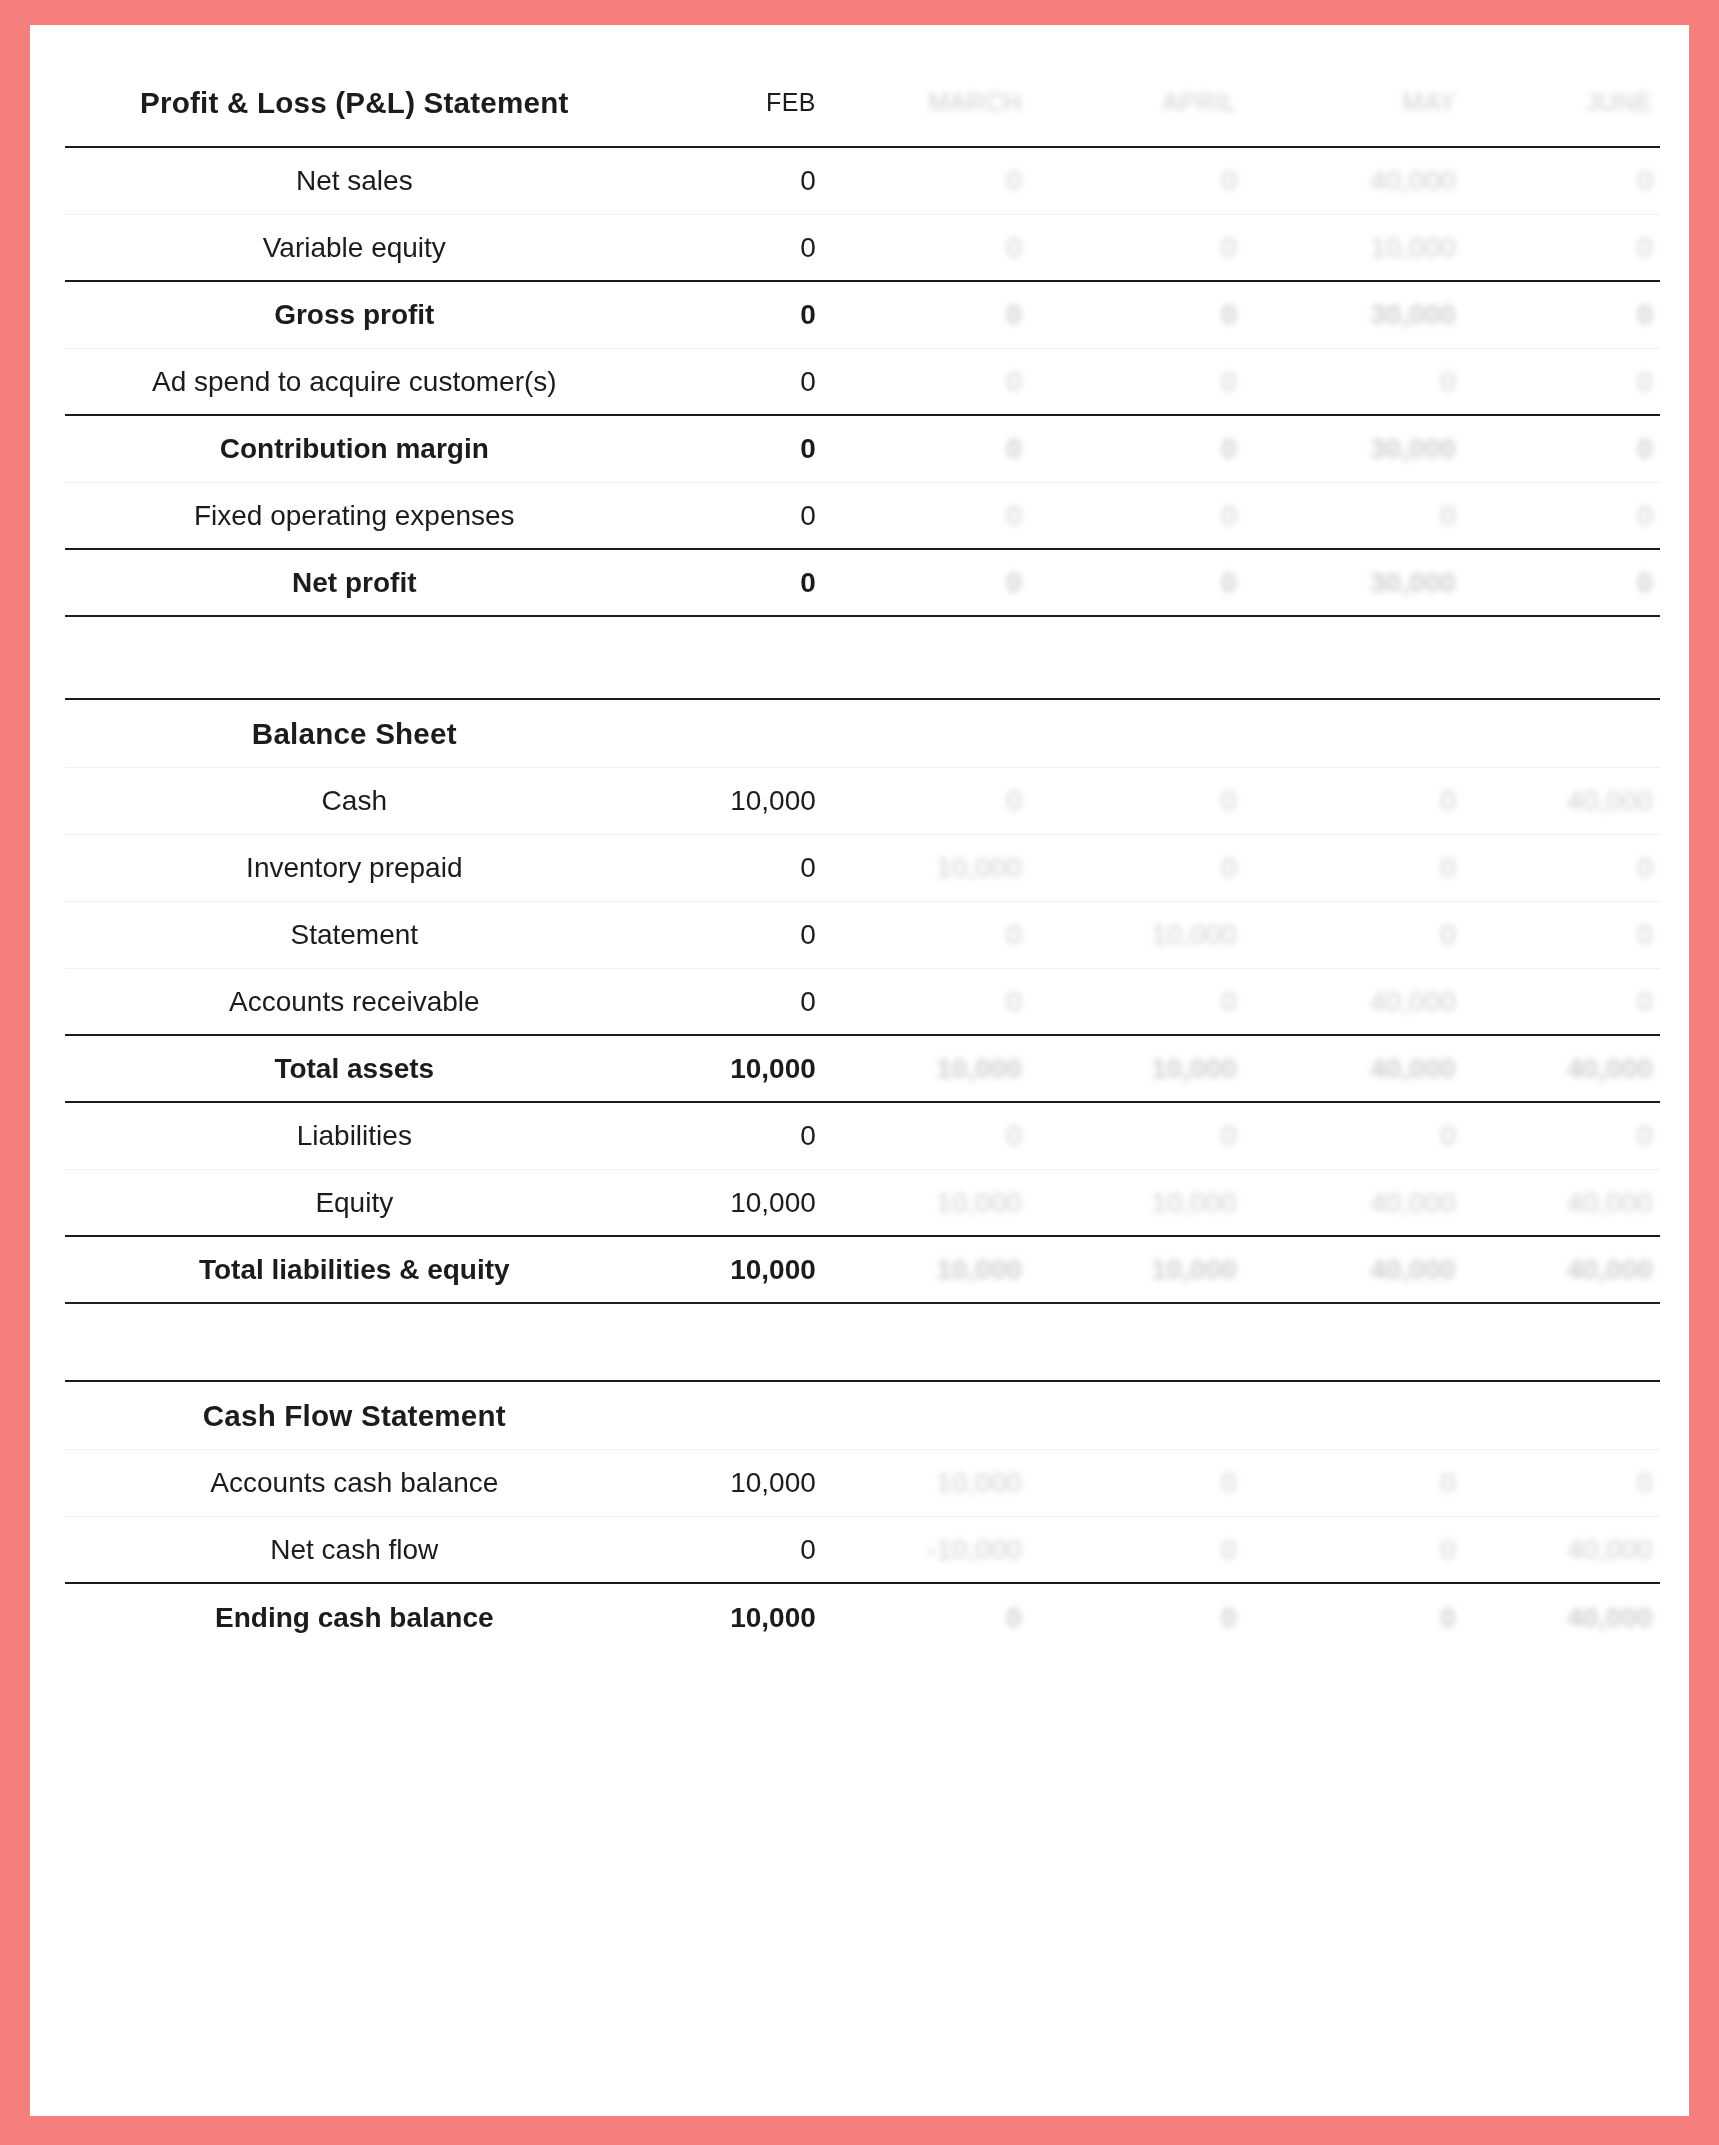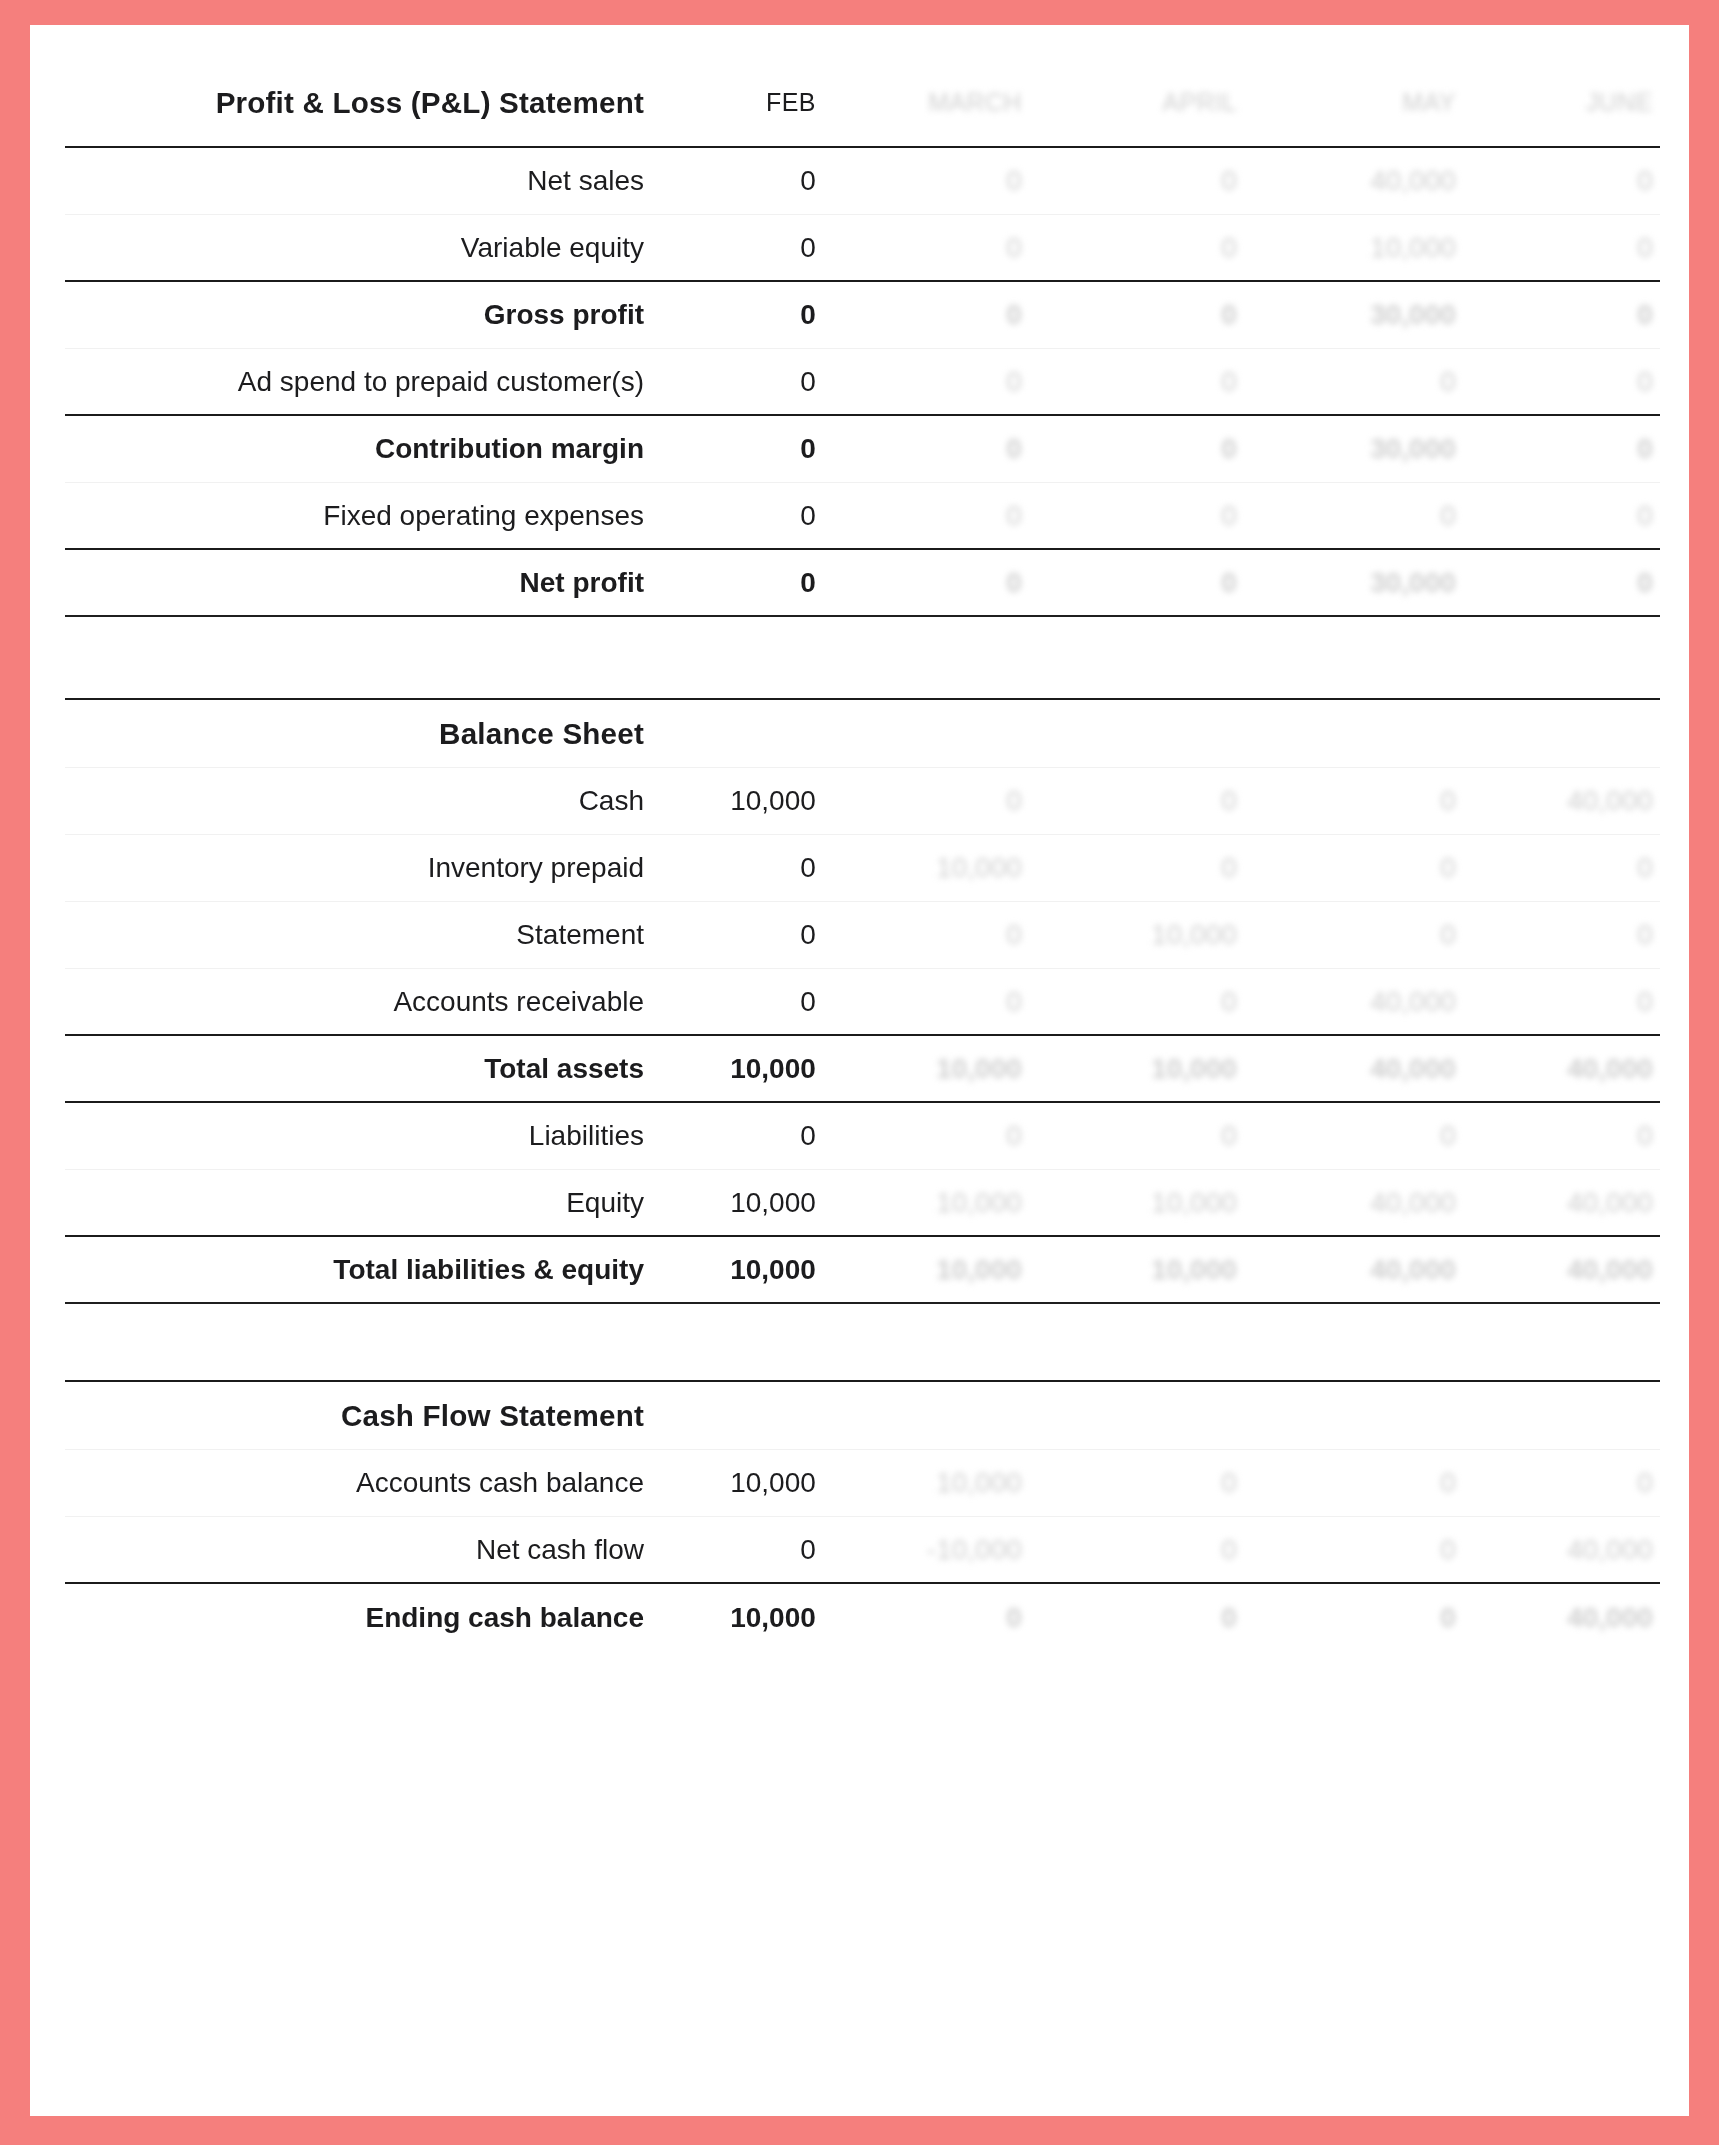"Profit & Loss (P&L) Statement" .cell-label { text-align: right -> center }
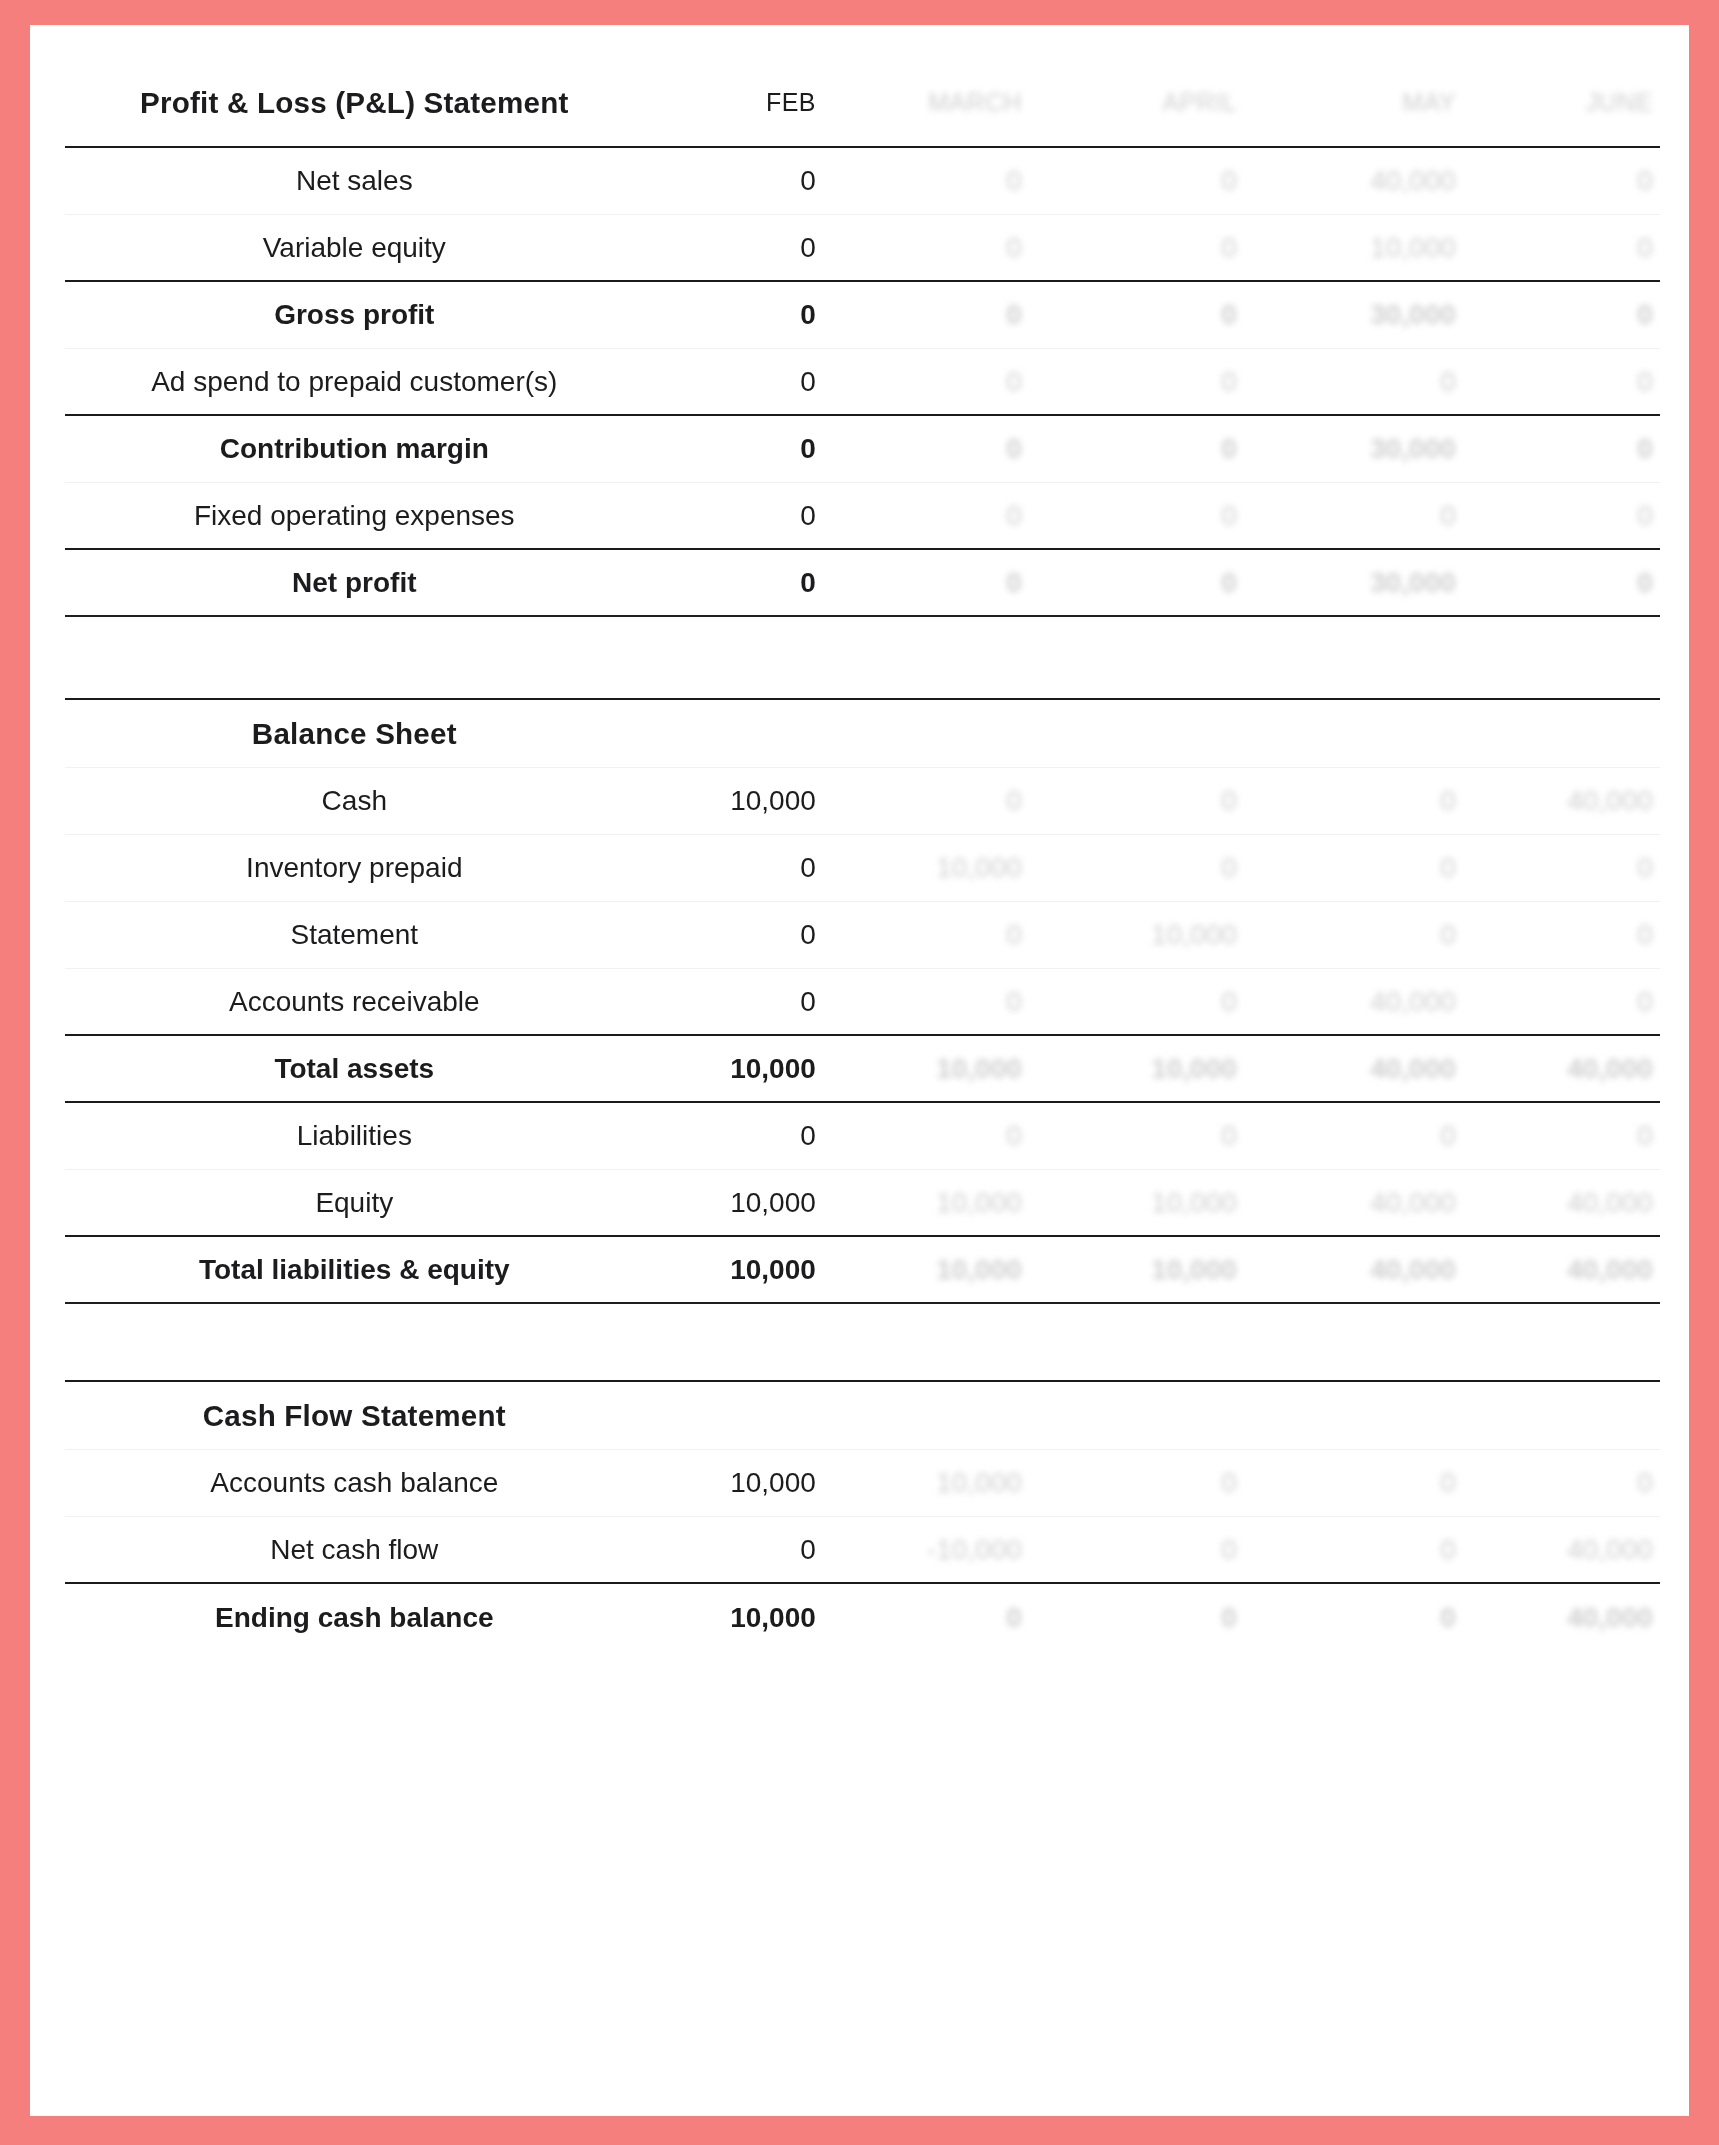"Ad spend to prepaid customer(s)" div.cell-label { text: prepaid -> acquire }
